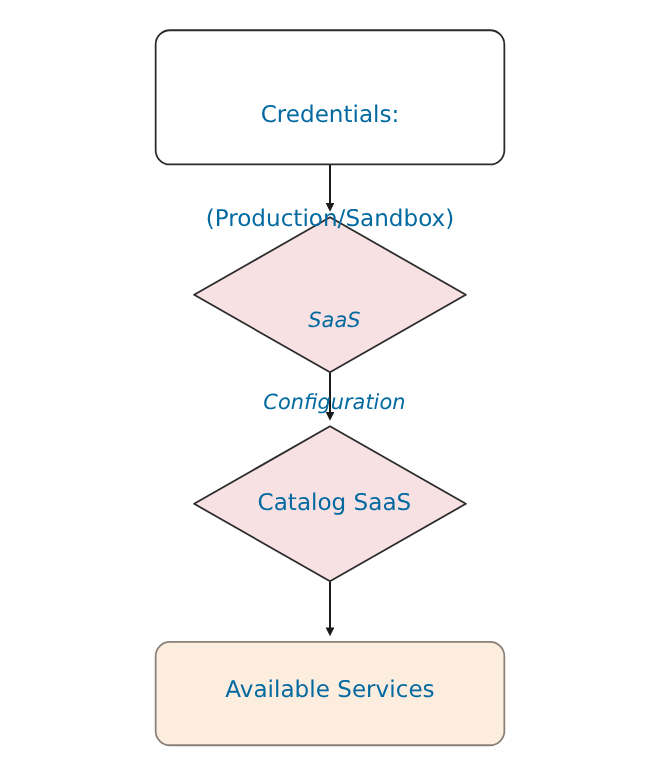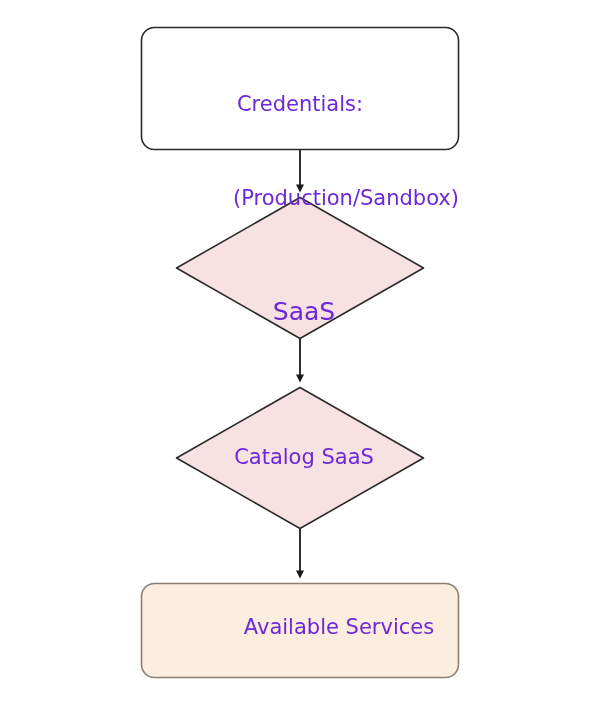"Credentials:" .node-label { color: #6d28d9 -> #0369a1 }
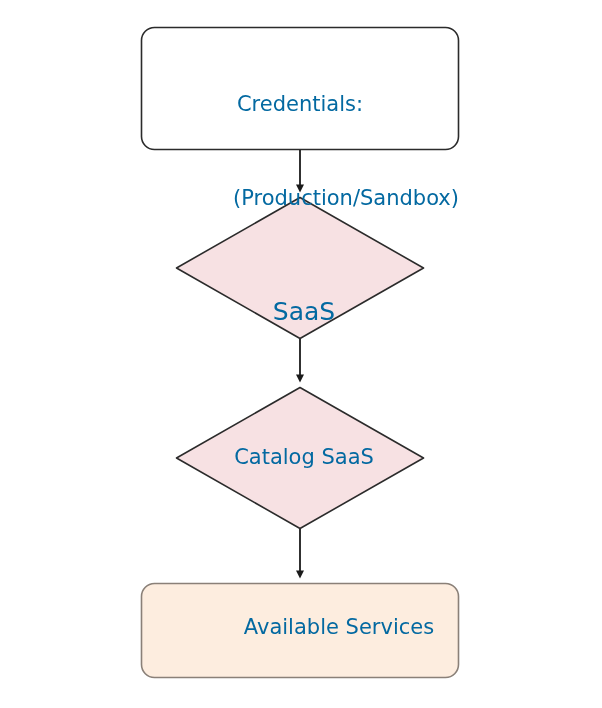"(Production/Sandbox)" #label-credentials .line3 { text-align: right -> none }
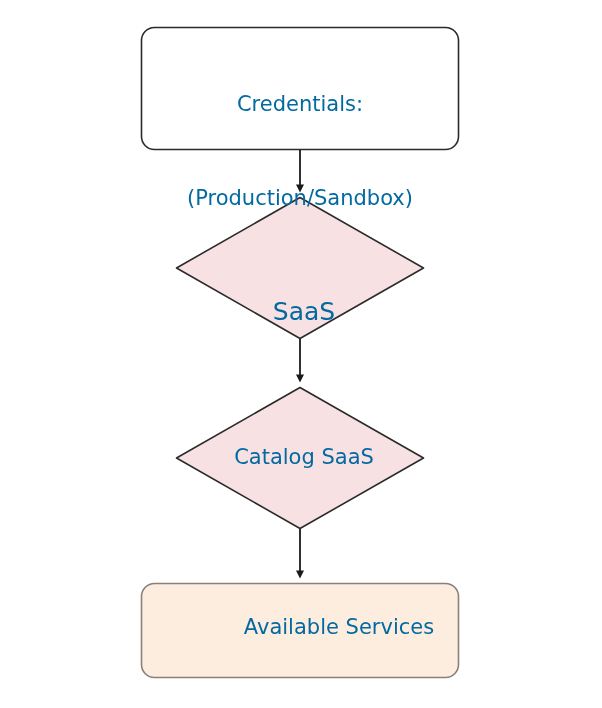"SaaS" #label-saas { font-size: 25px -> 19px; font-style: none -> italic }
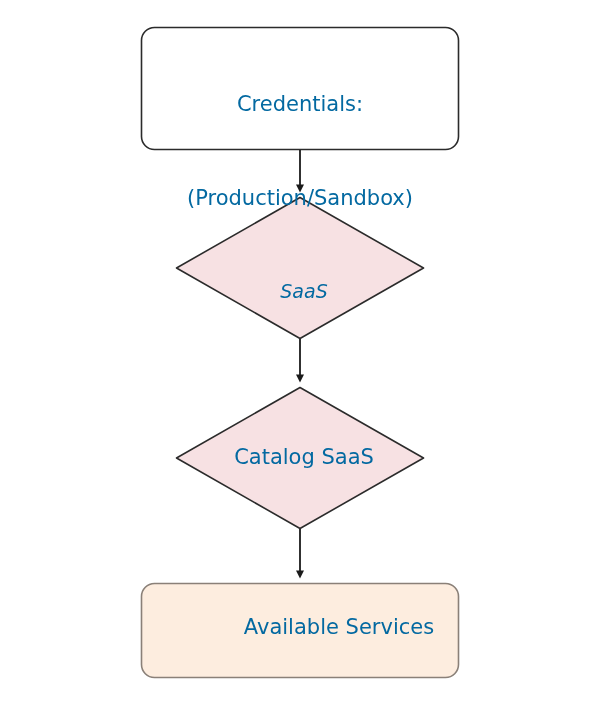"Configuration" span.l2 { html: none -> <span>Configuration</span> }
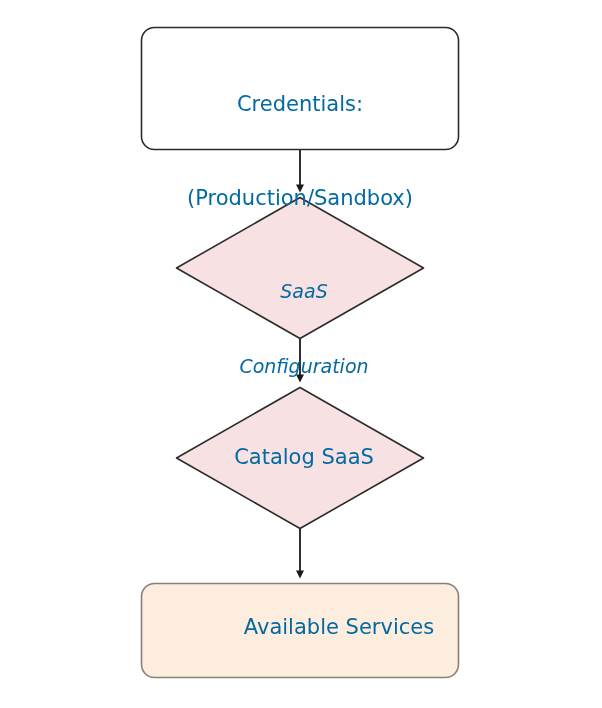"Available Services" #label-services { padding-left: 39px -> none }
